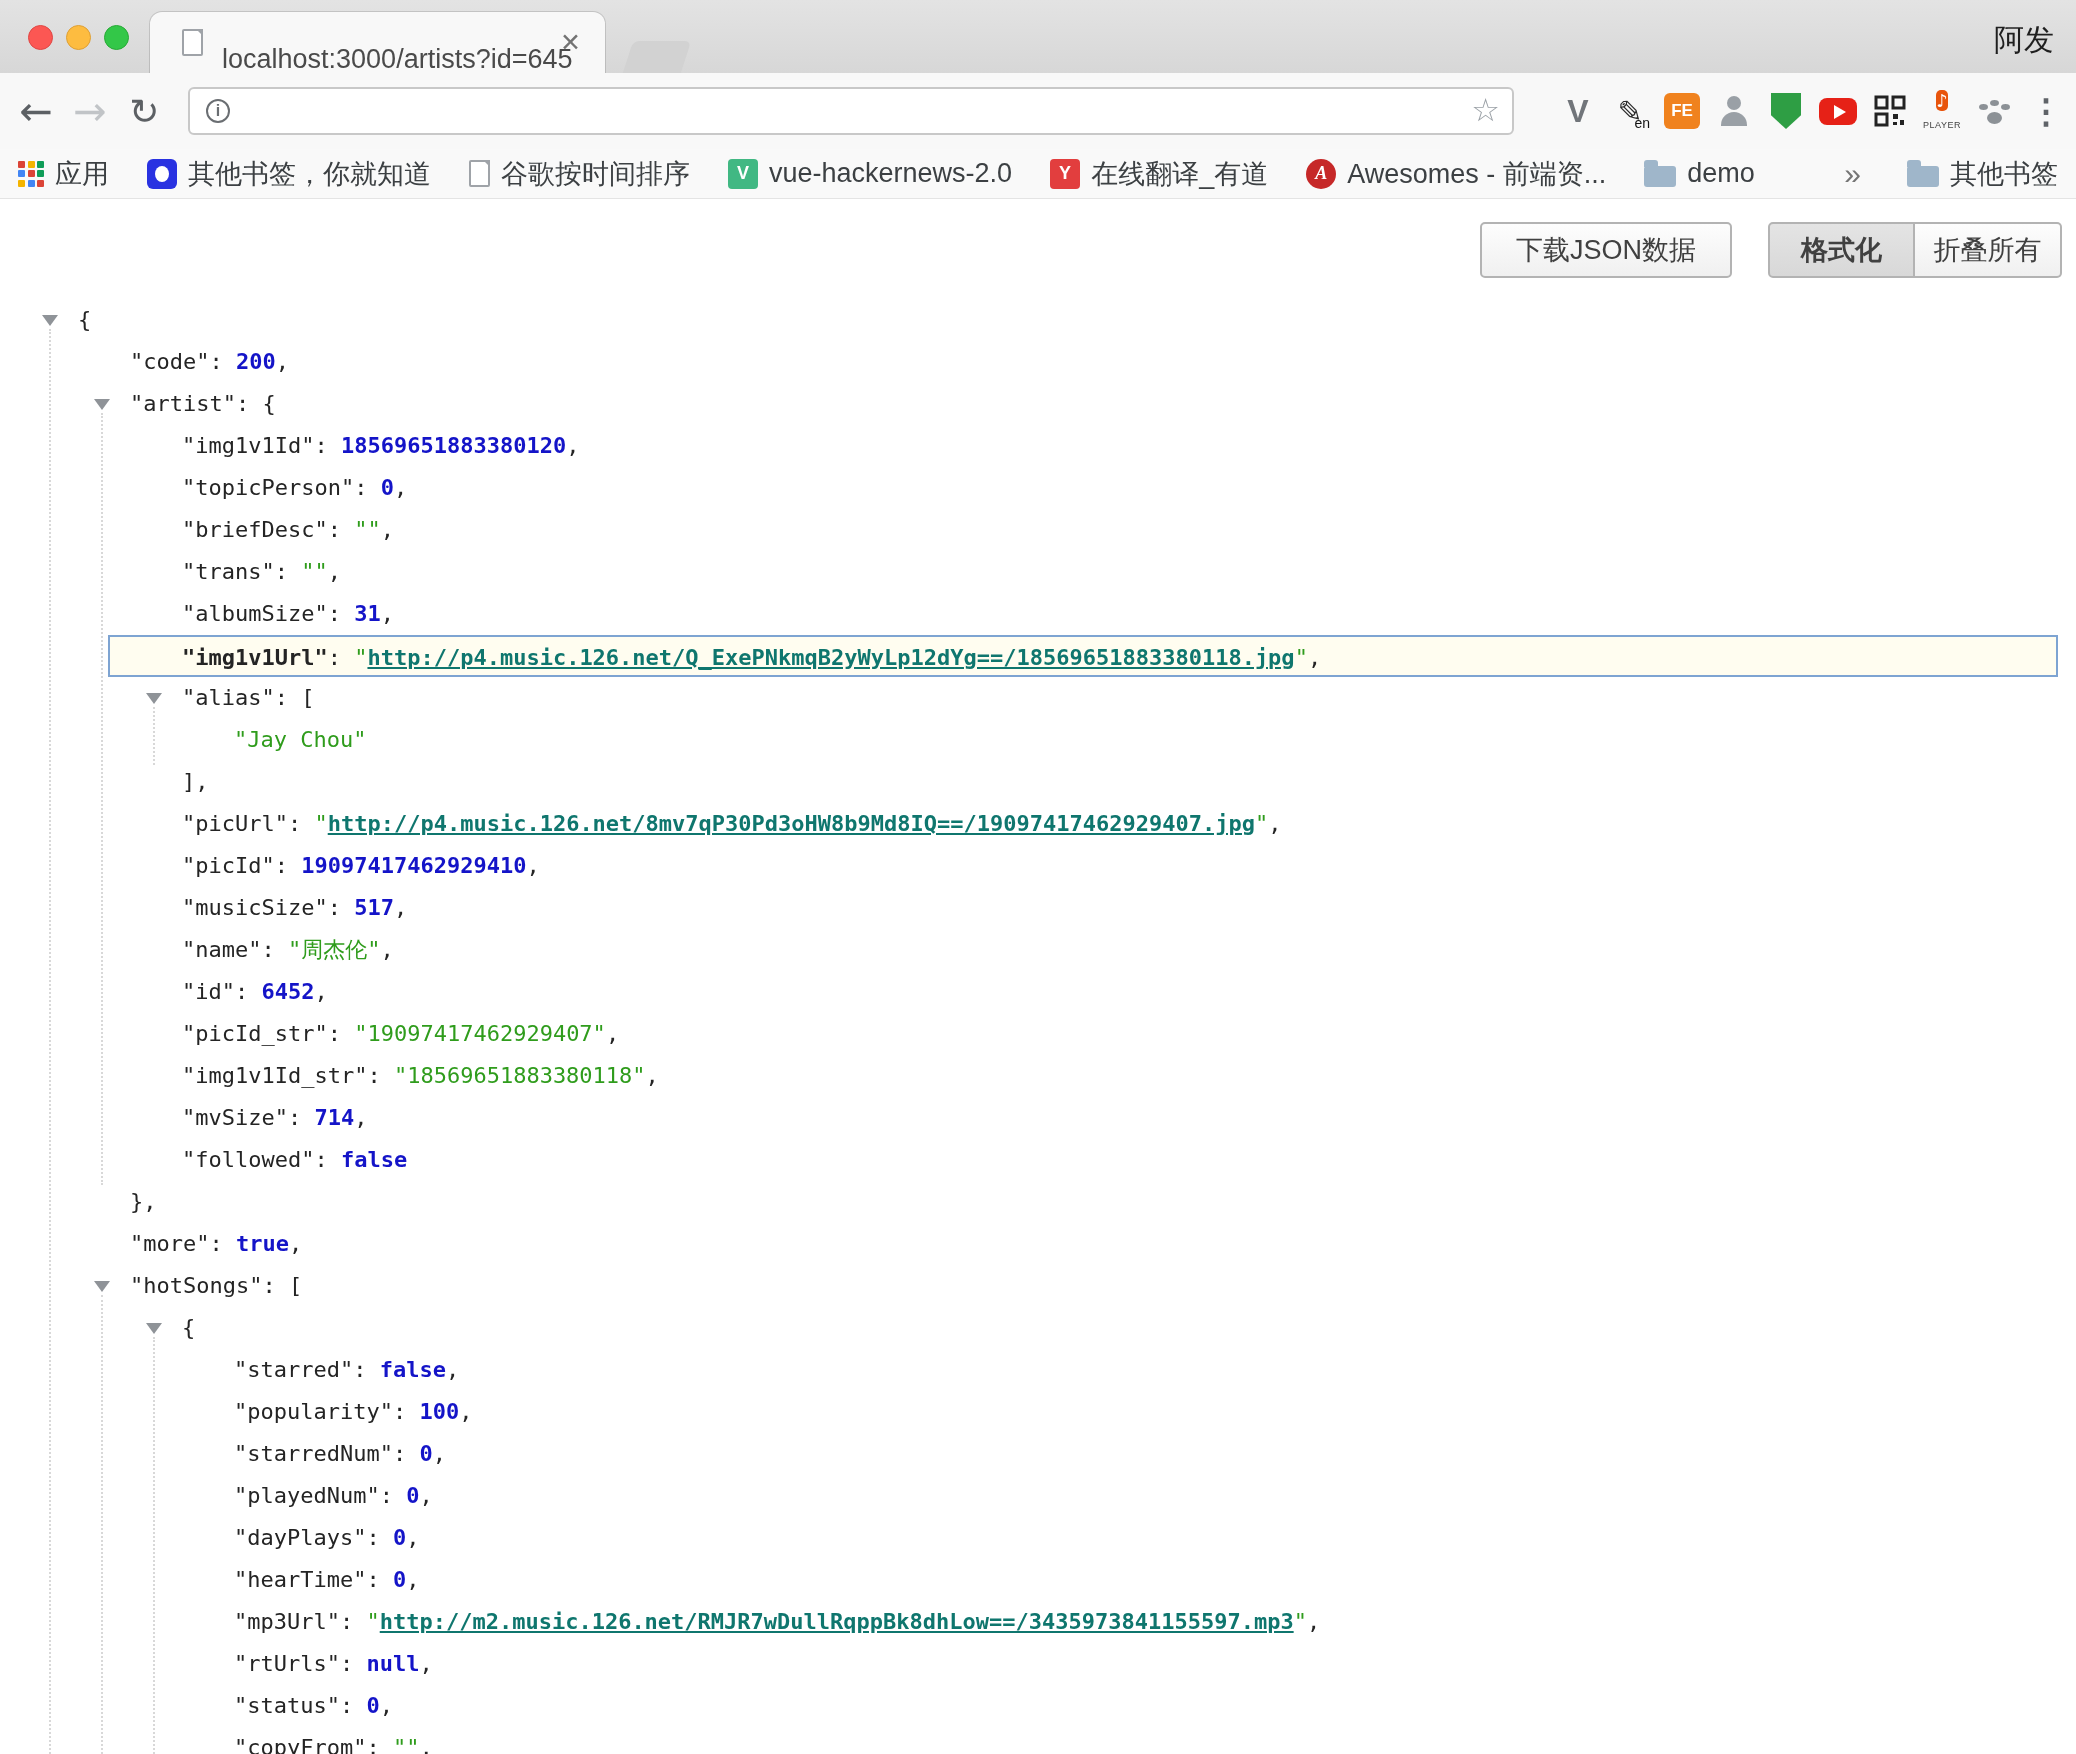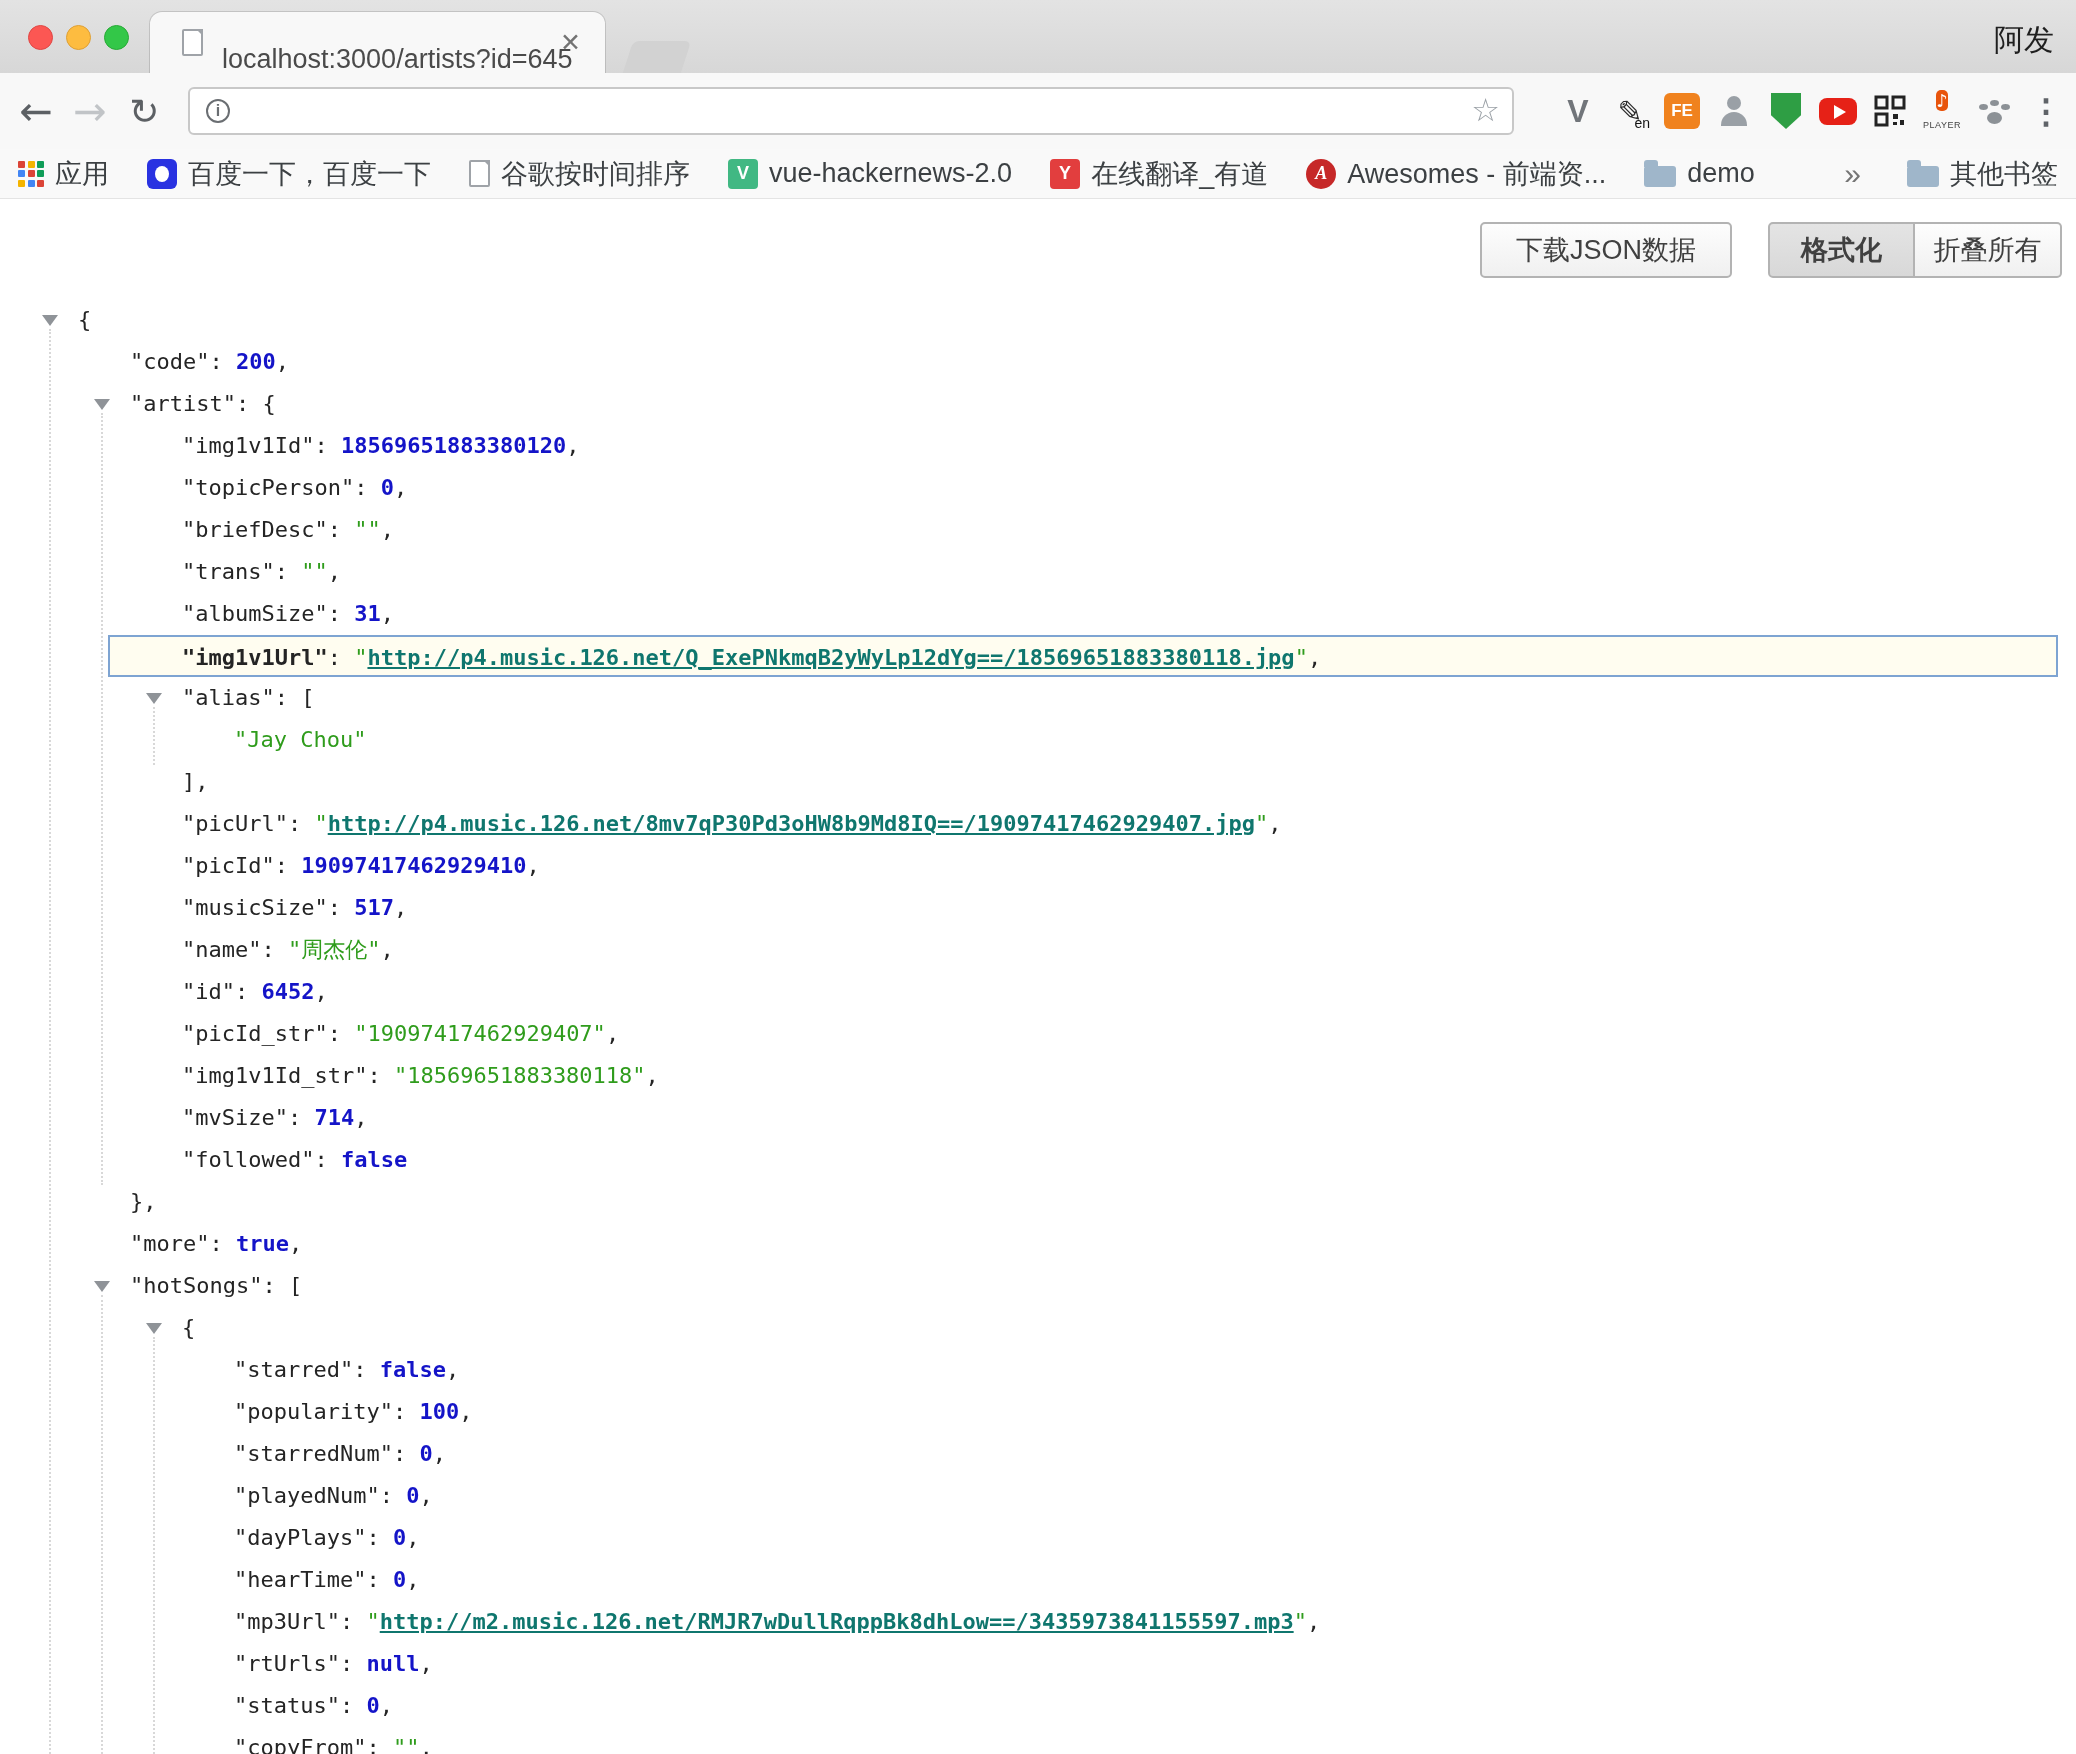"百度一下，百度一下" span { text: 百度一下，百度一下 -> 其他书签，你就知道 }
